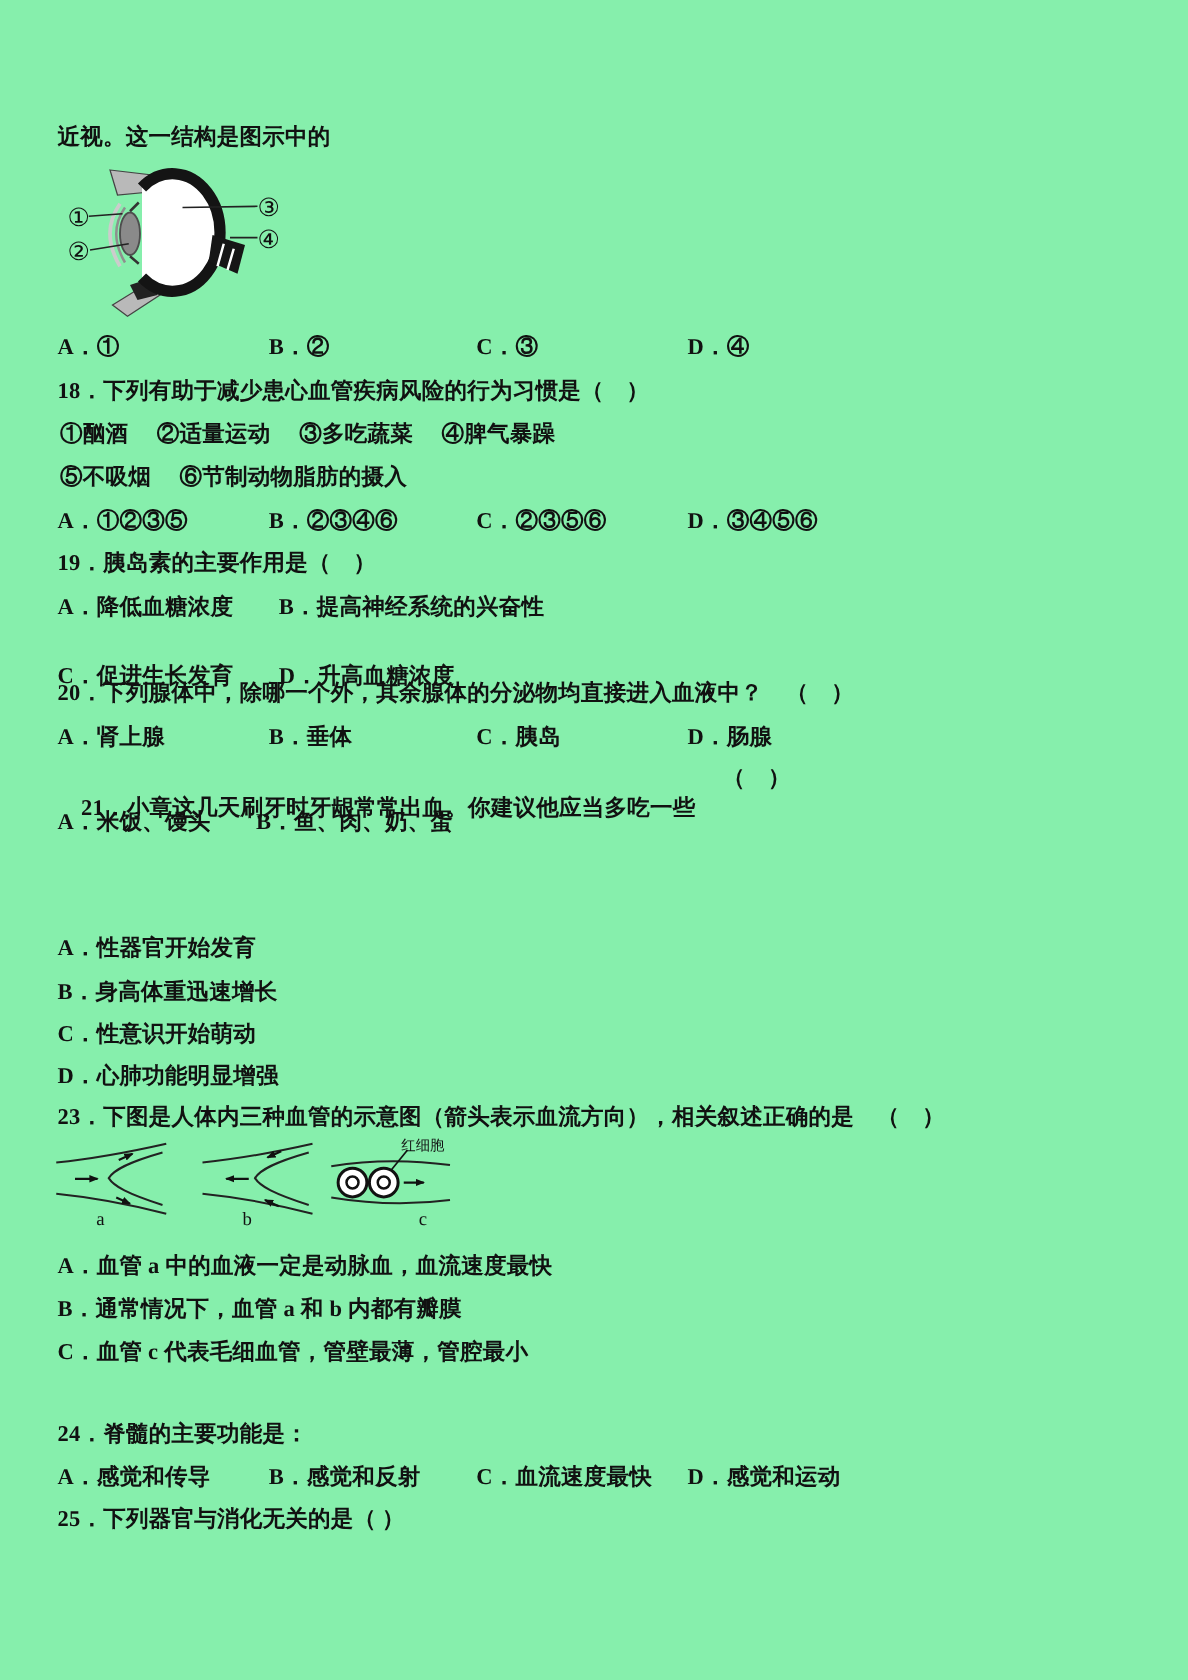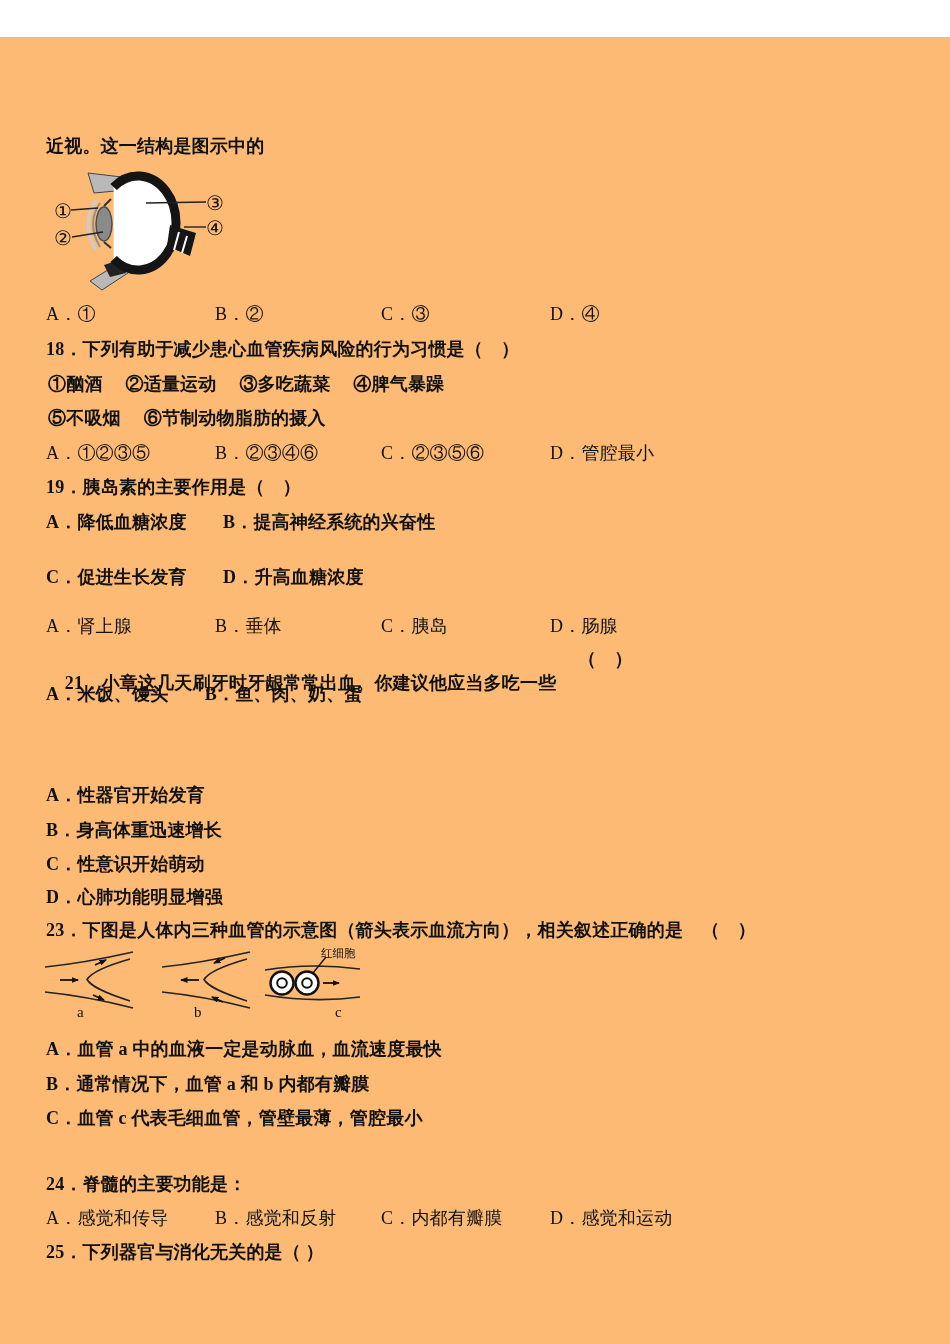"近视。这一结构是图示中的" .page { background: #fdba74 -> #86efac; margin-top: 37px -> none }
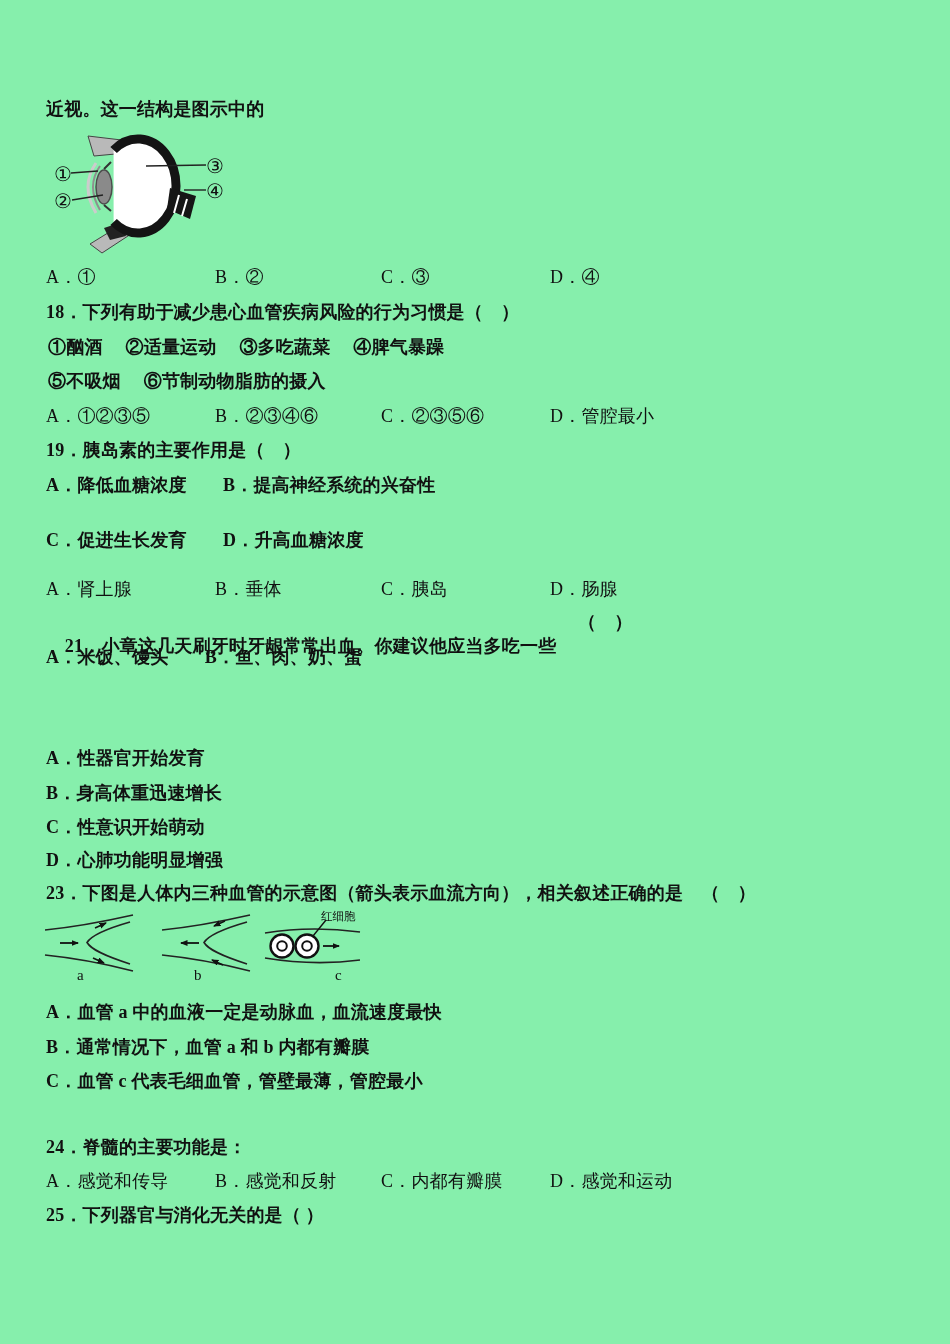"A．①" .opt { font-weight: 400 -> 700 }
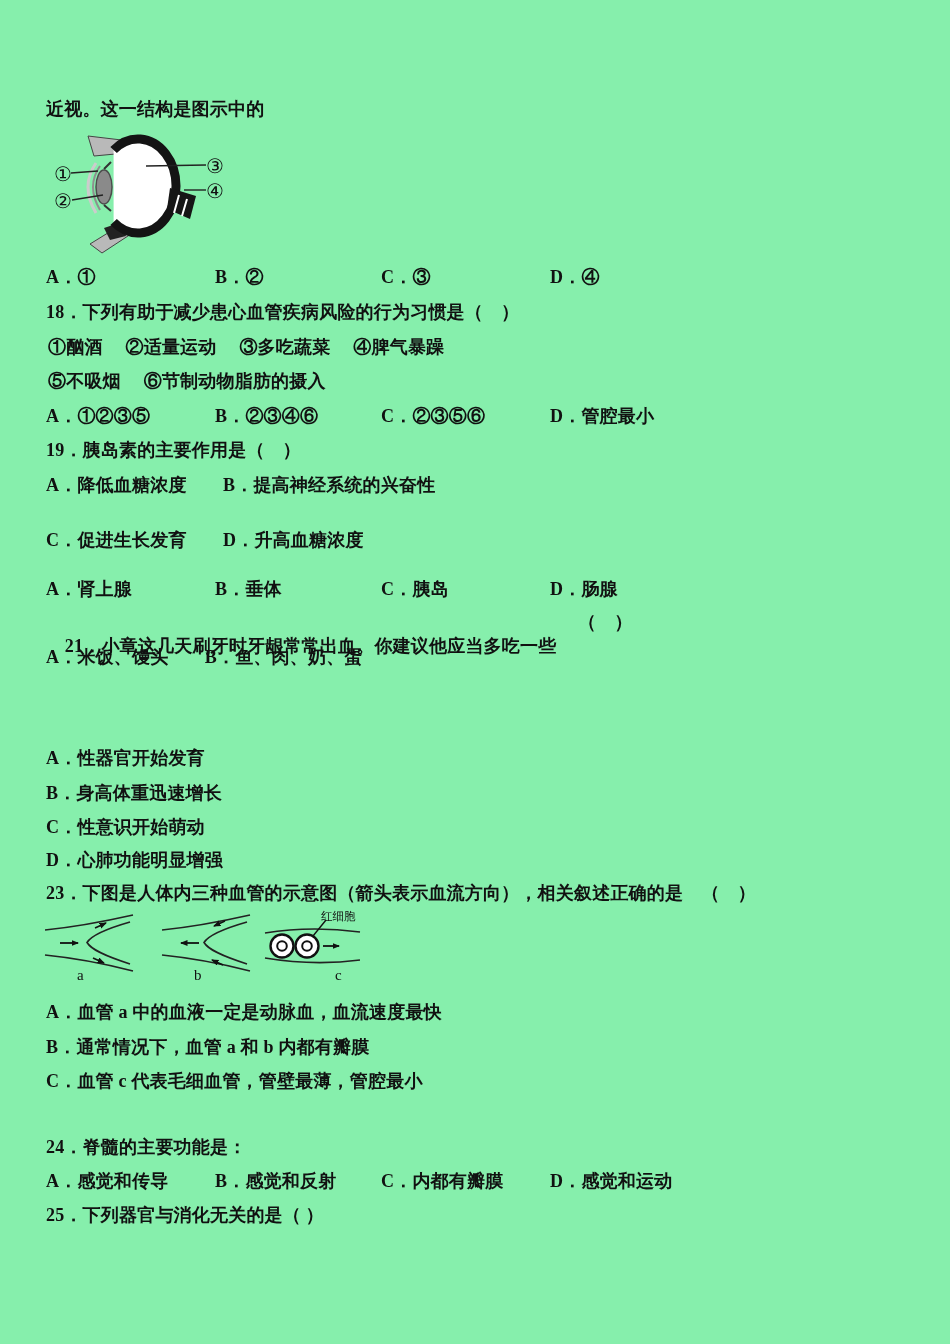"D．管腔最小" span.opt { text: 管腔最小 -> ③④⑤⑥ }
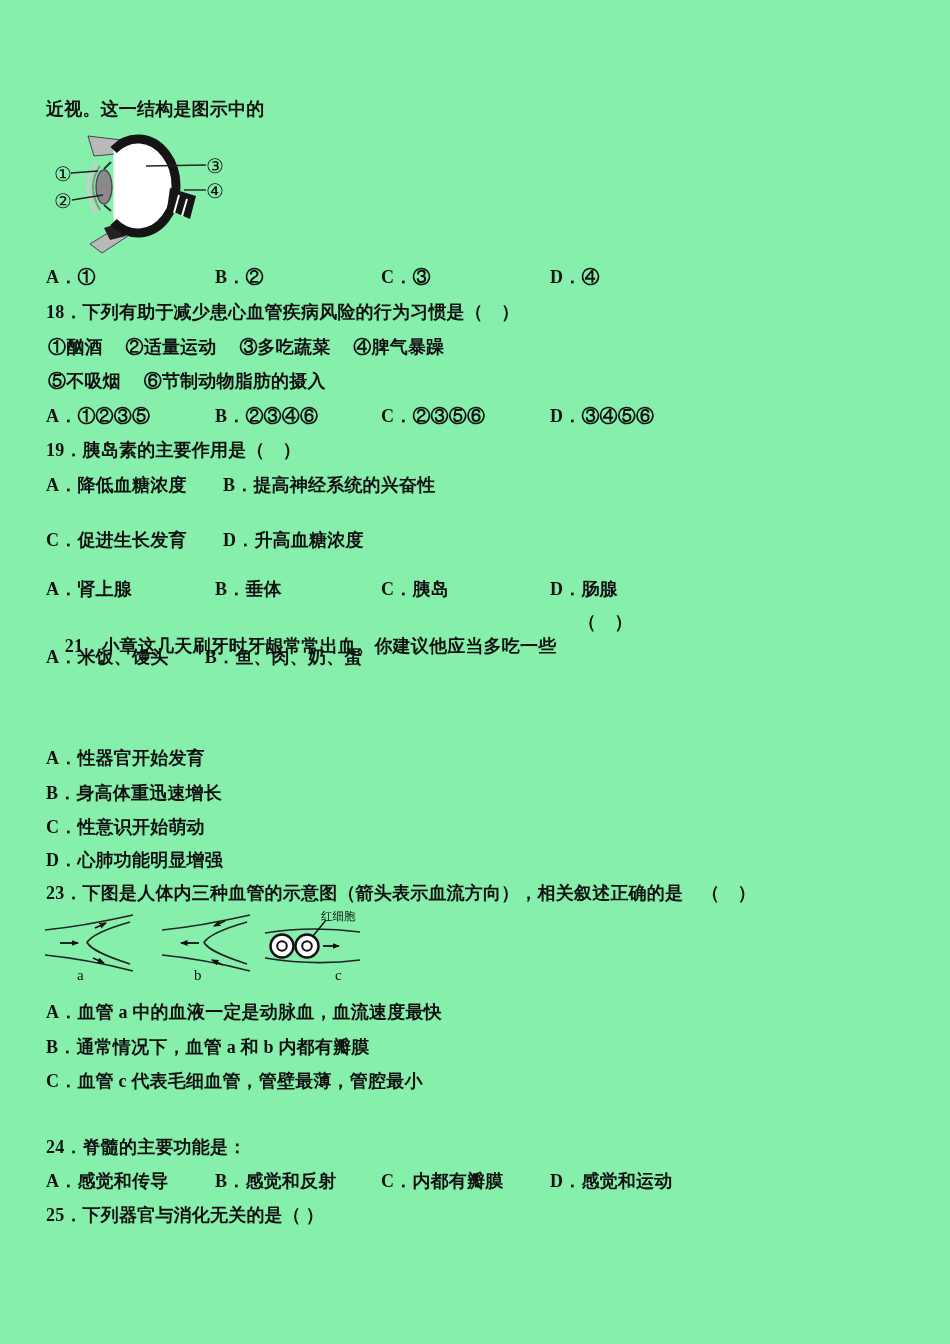"20．下列腺体中，除哪一个外，其余腺体的分泌物均直接进入血液中？ （ ）" div.line { html: none -> <div>20．下列腺体中，除哪一个外，其余腺体的分泌物均直接进入血液中？ （ ）</div> }
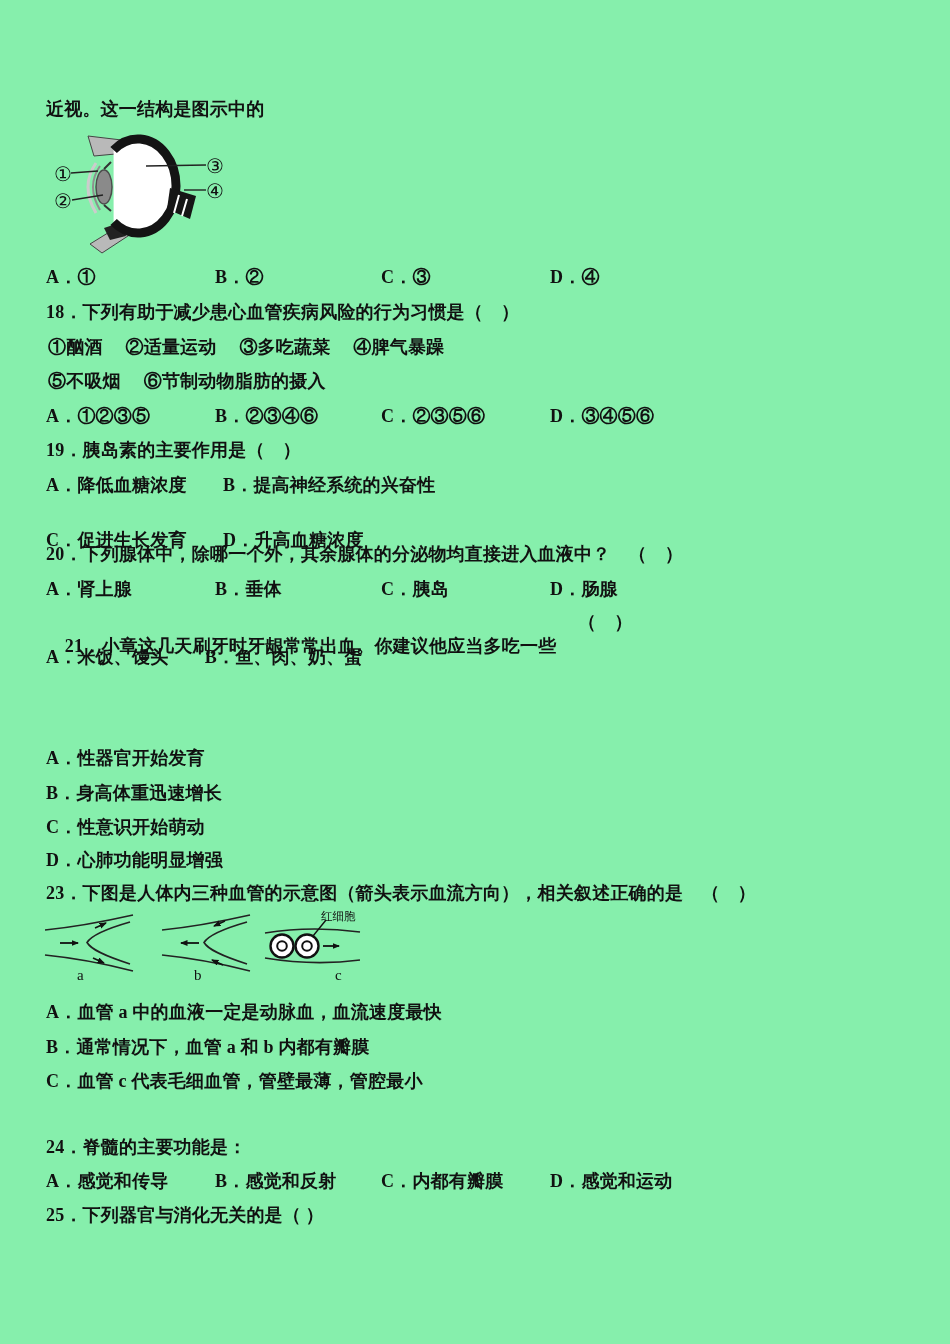"C．内都有瓣膜" span.opt { text: 内都有瓣膜 -> 血流速度最快 }
